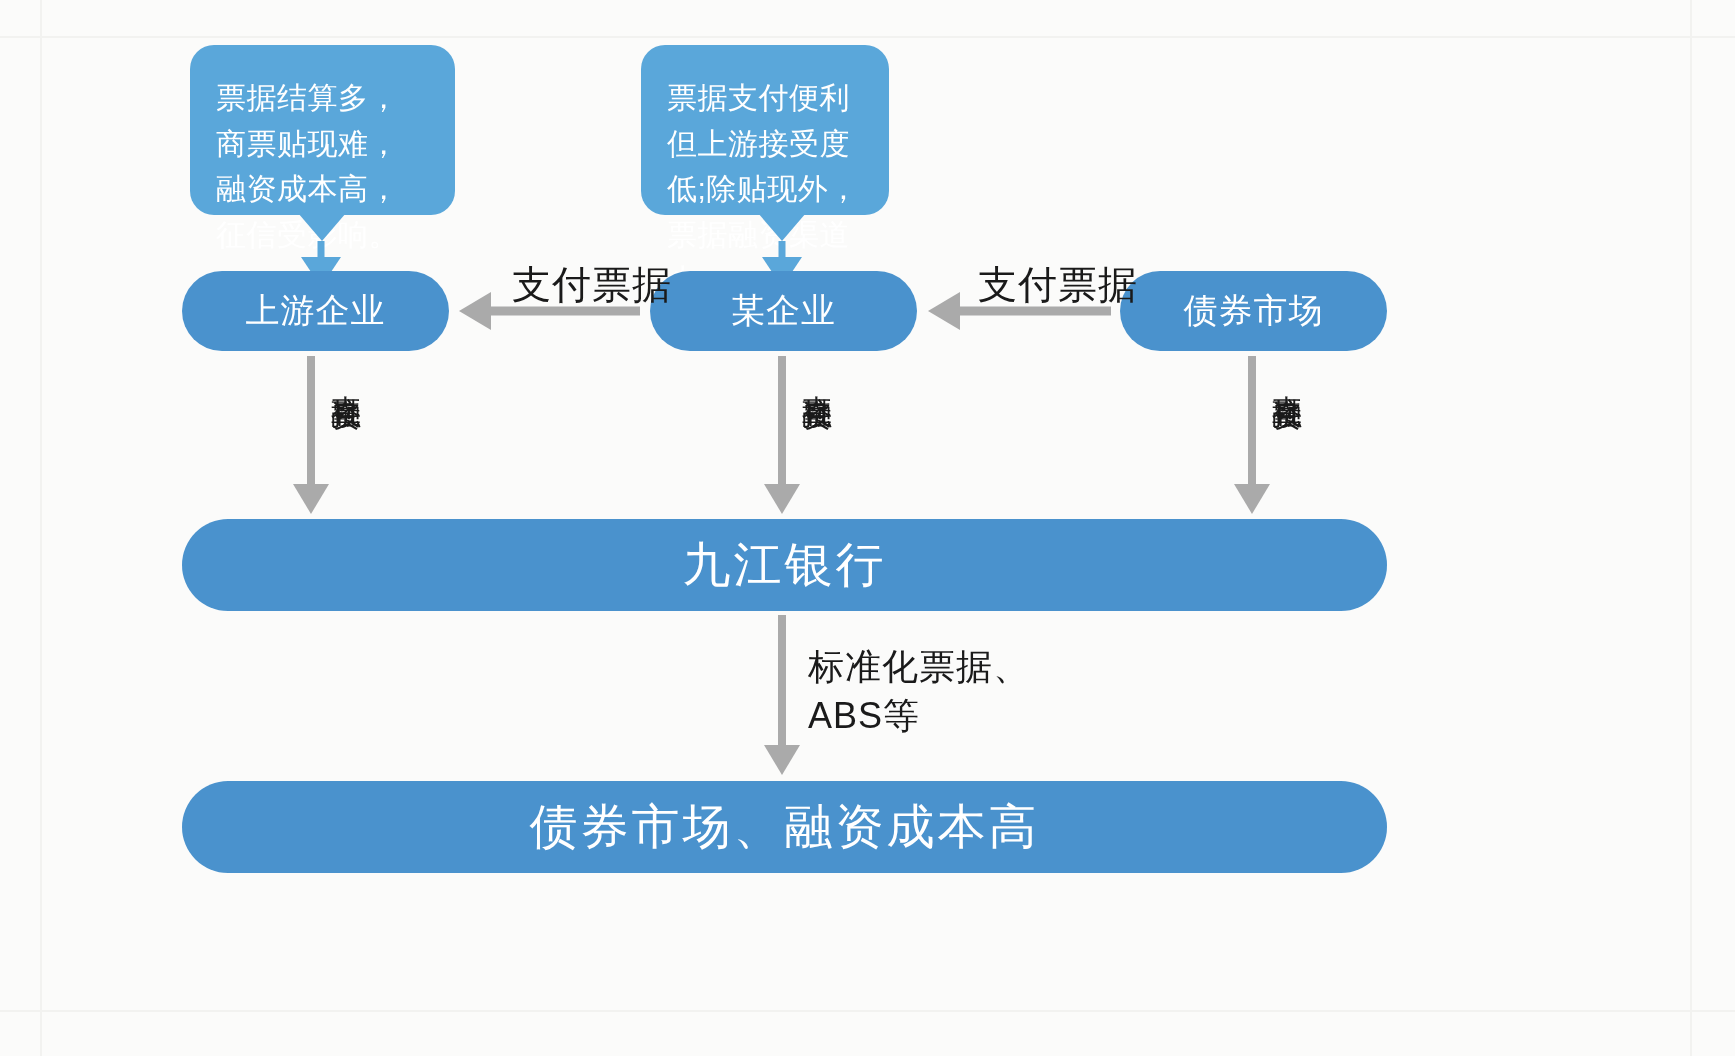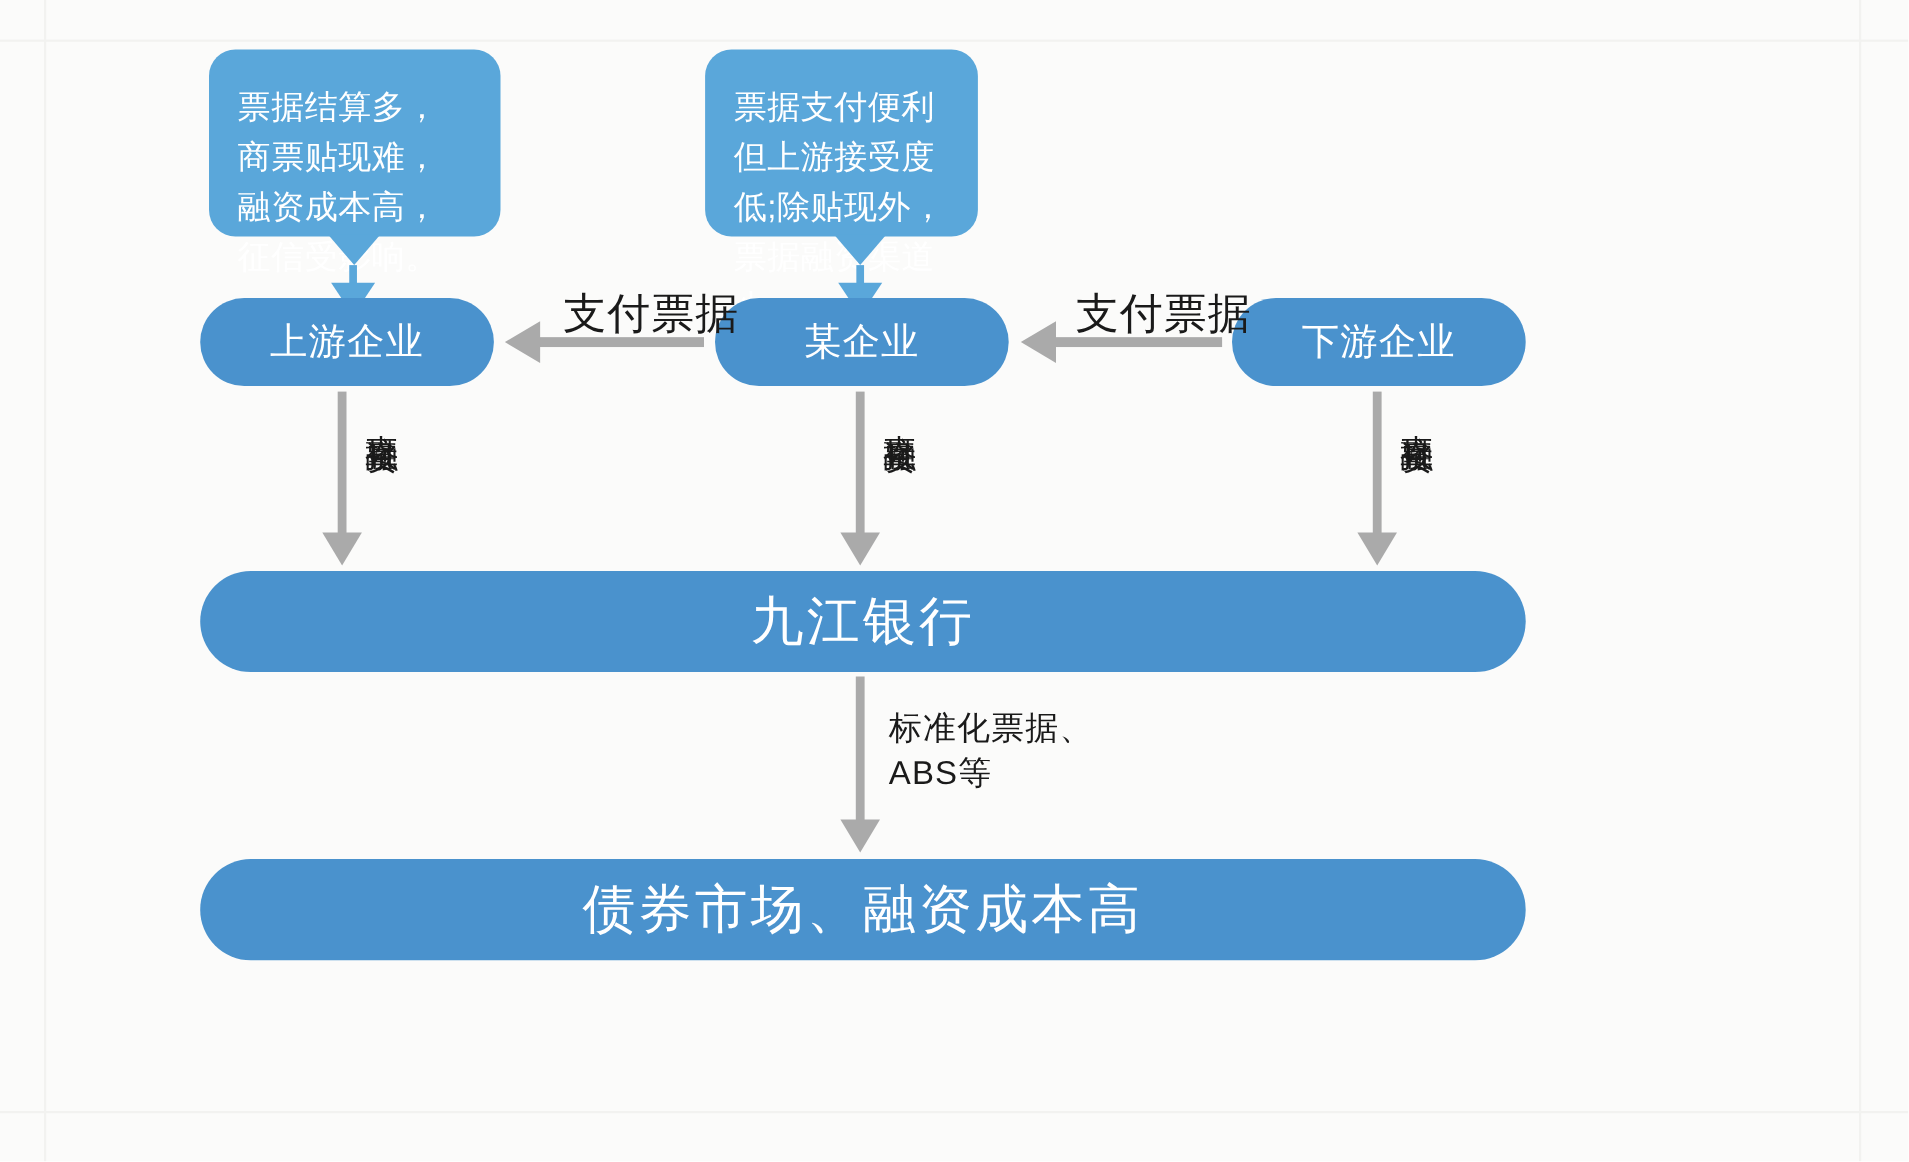"下游企业" span { text: 下游企业 -> 债券市场 }
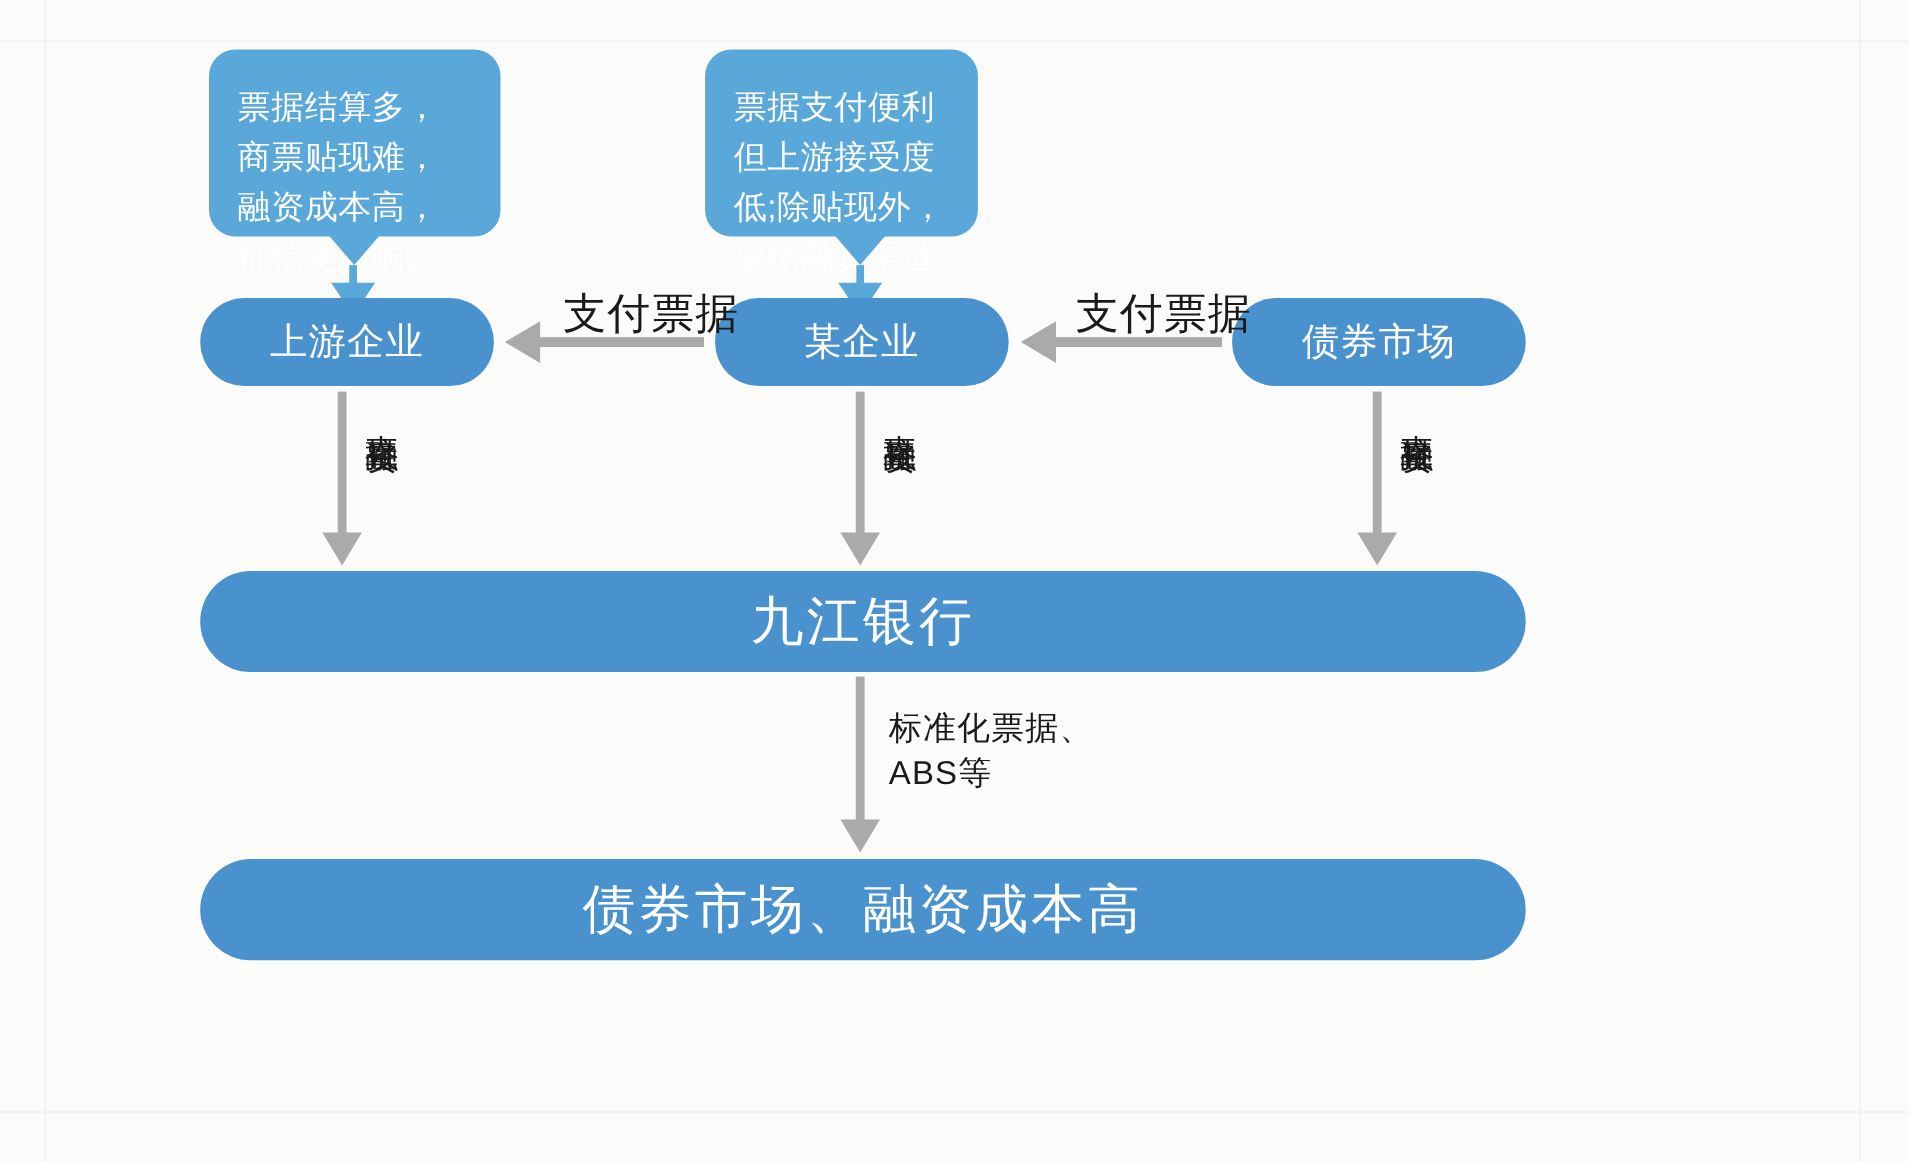"标准化票据、" .edge-label.multiline { font-size: 30px -> 36px }
